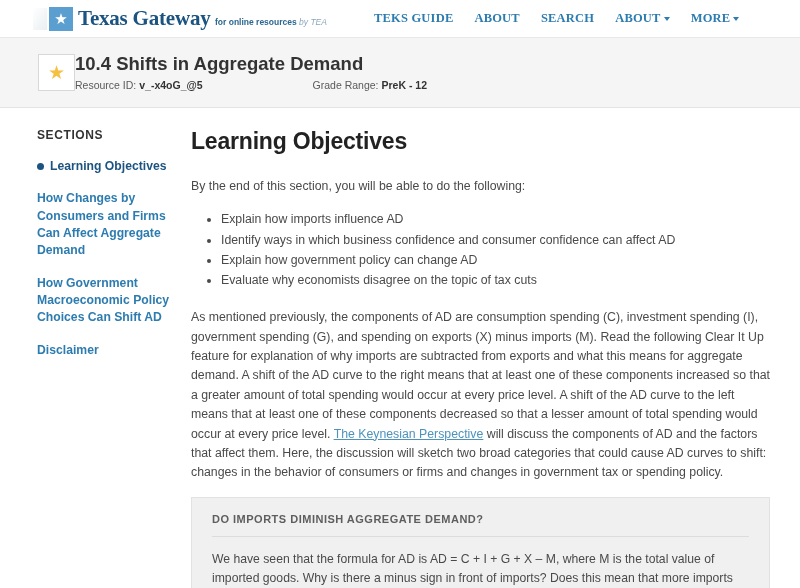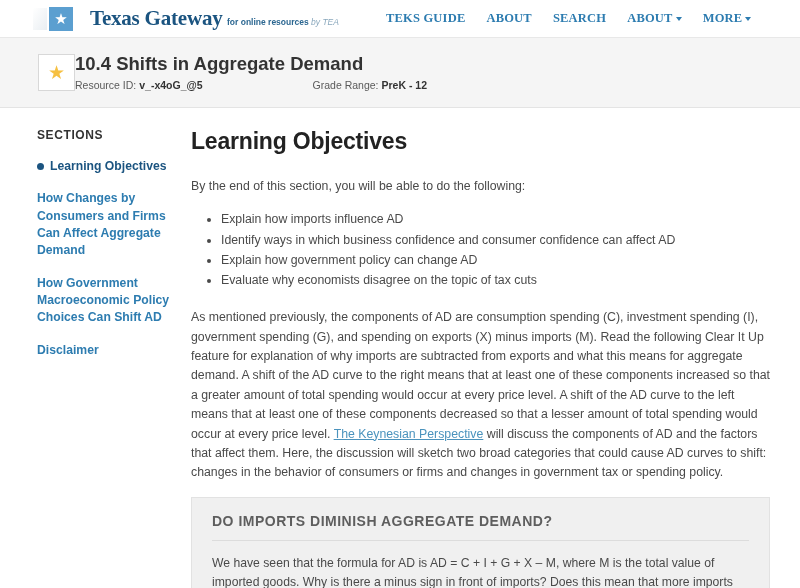"Texas Gateway for online resources" .brand-text { margin-left: 17px -> 5px }
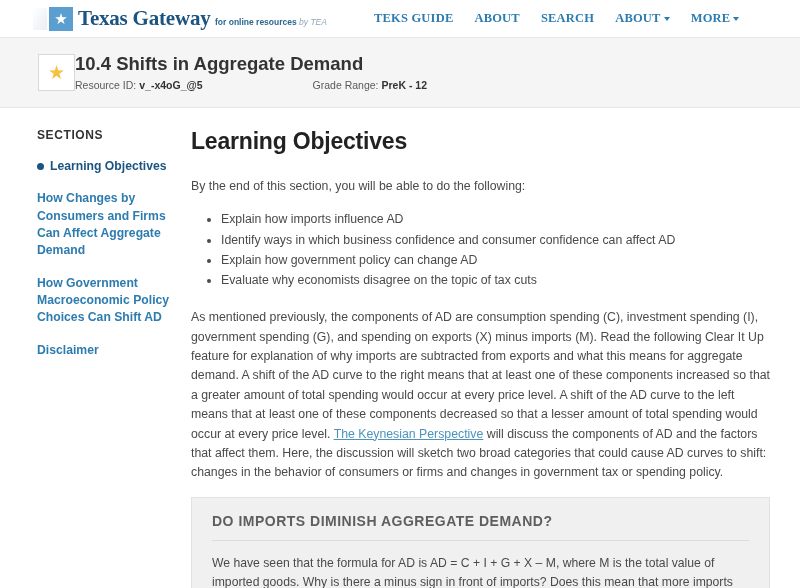"DO IMPORTS DIMINISH AGGREGATE DEMAND?" .callout-title { font-size: 14px -> 11px }
